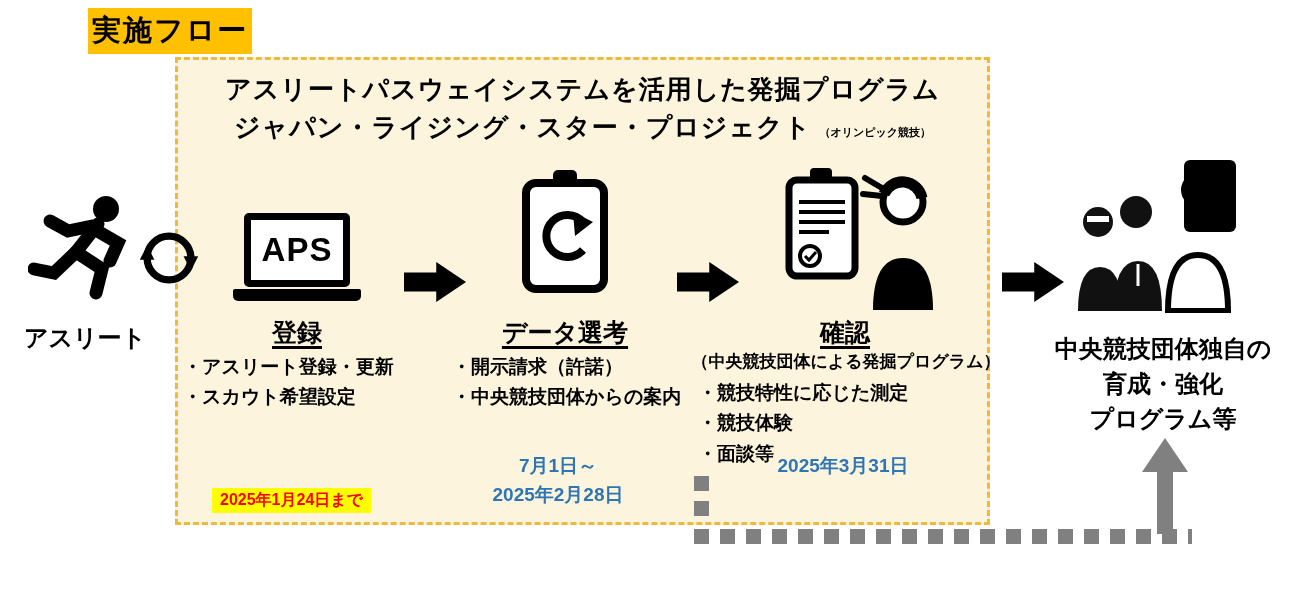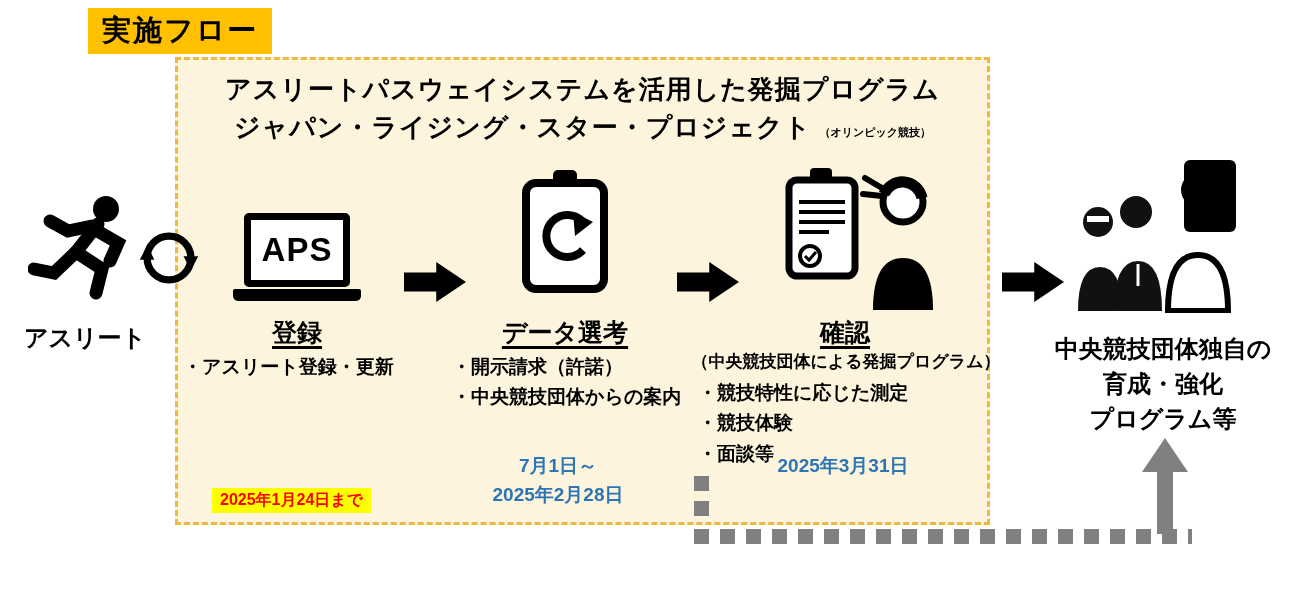"実施フロー" .page-title { padding: 3px 14px -> 3px 4px }
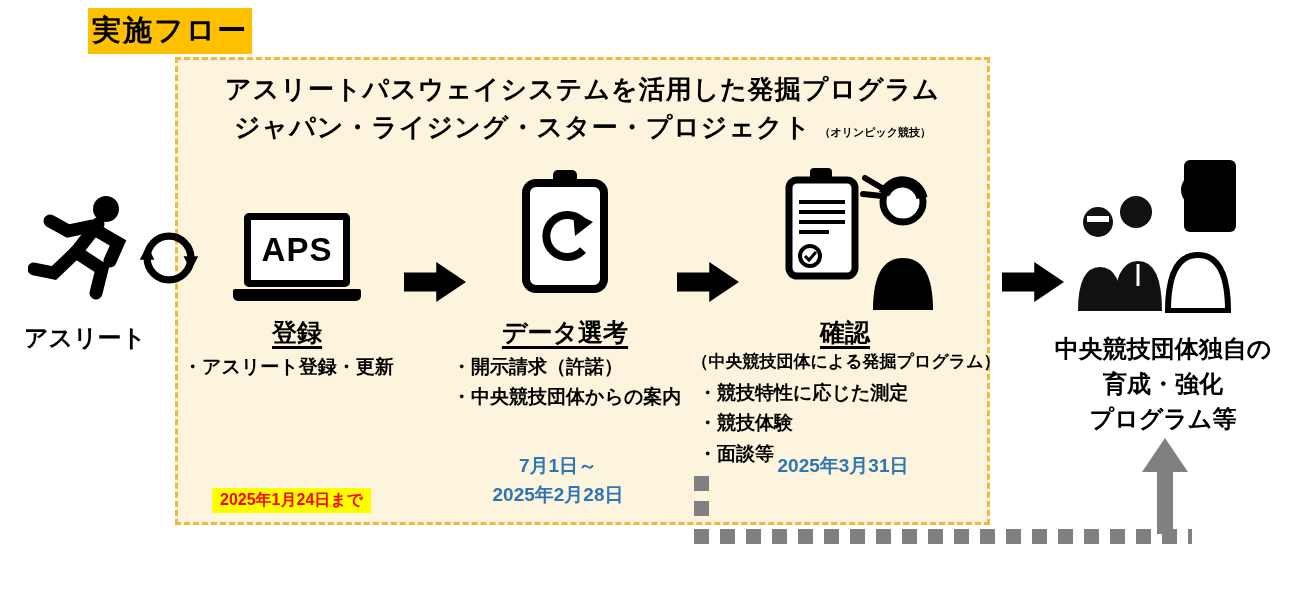"・スカウト希望設定" div { html: none -> <div>・スカウト希望設定</div> }
